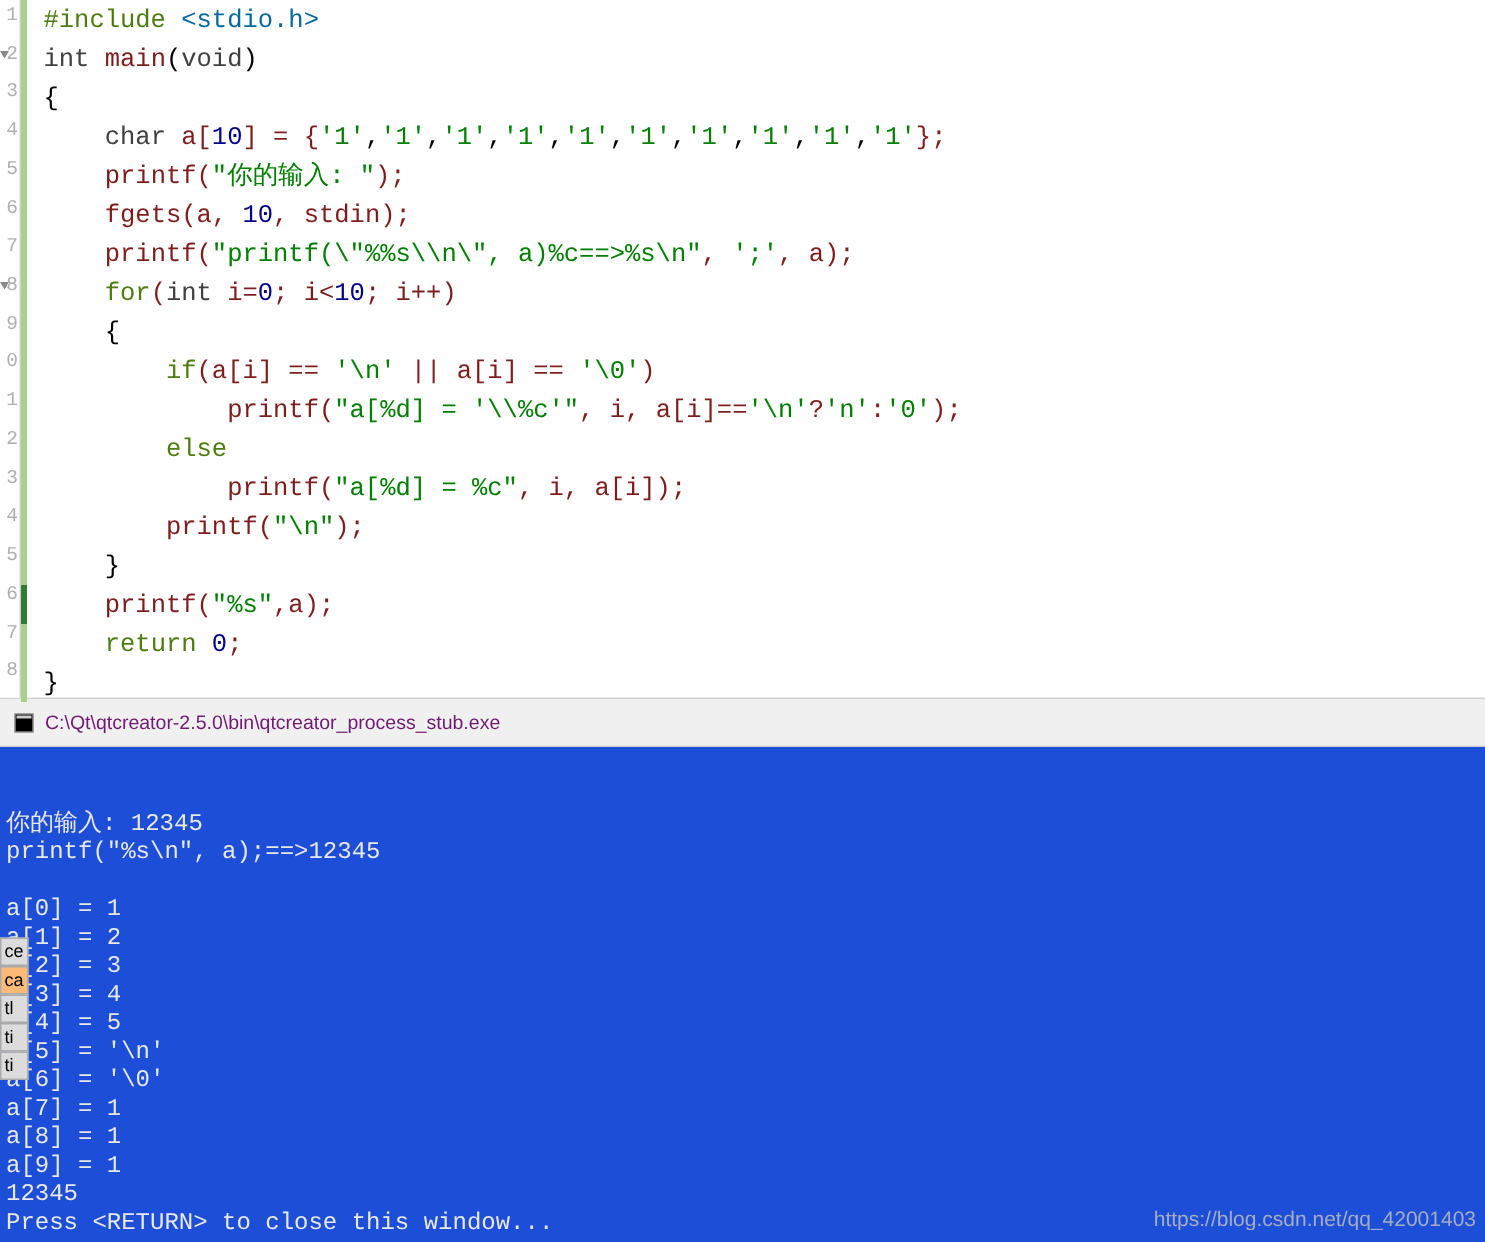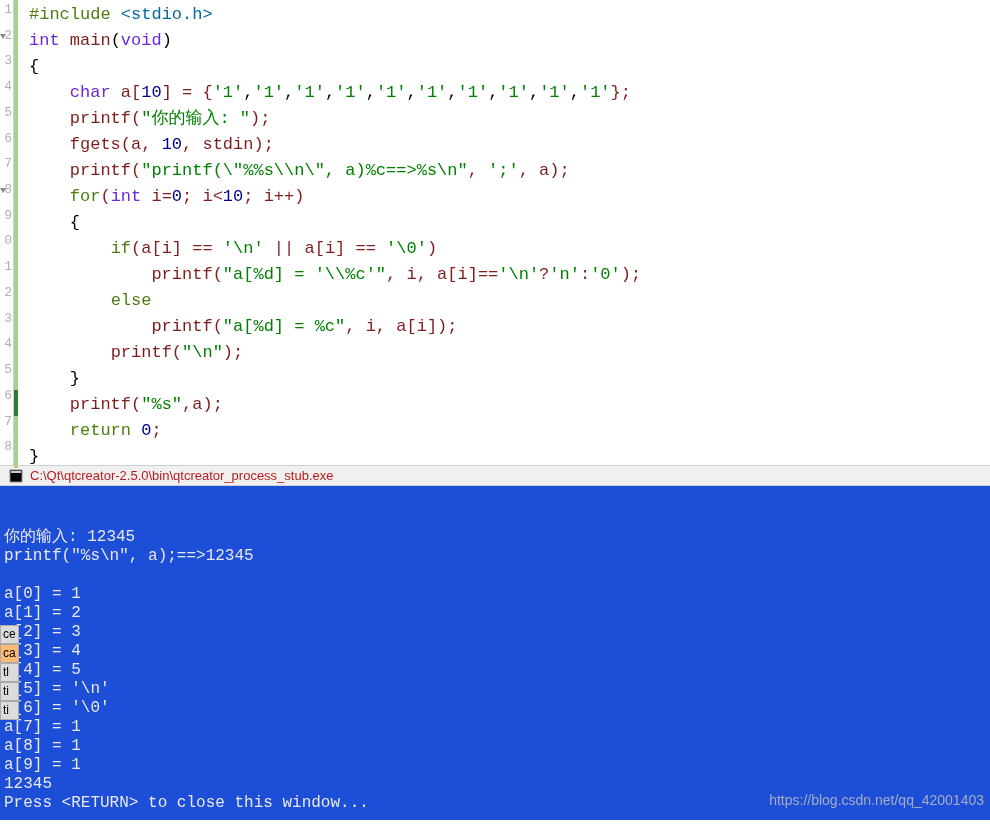"int" .type { color: #6d28d9 -> #404040 }
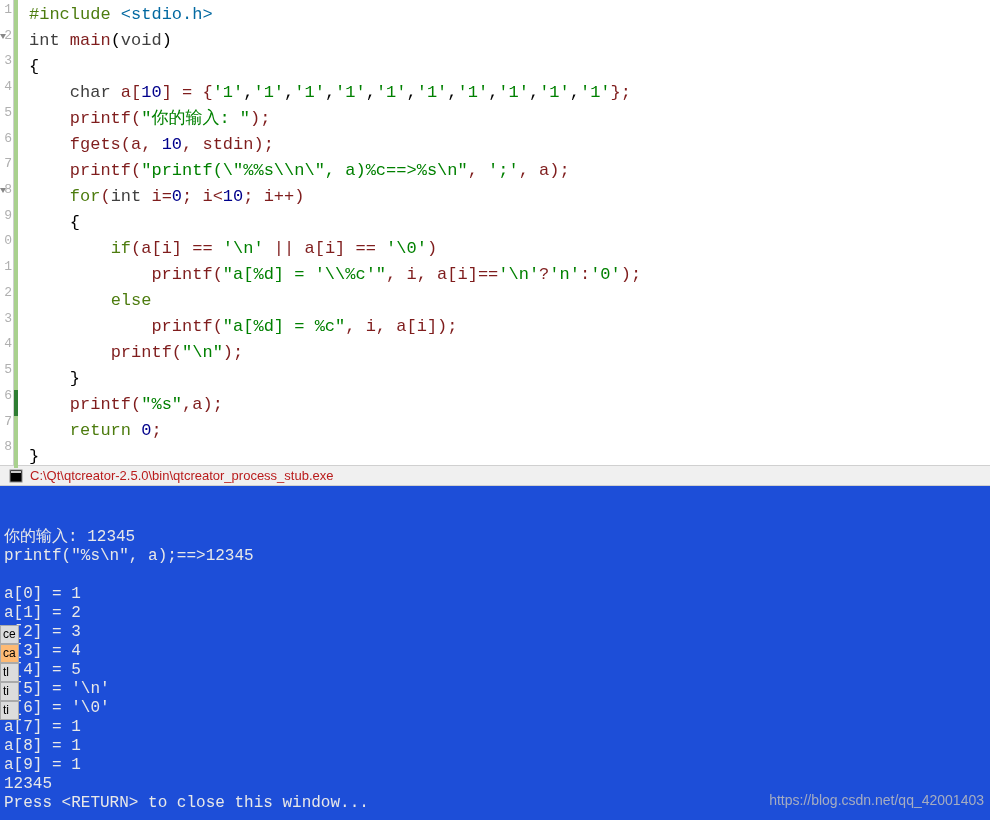"C:\Qt\qtcreator-2.5.0\bin\qtcreator_proc" .title-bar { color: #b91c1c -> #701a75; height: 20px -> 32px }
